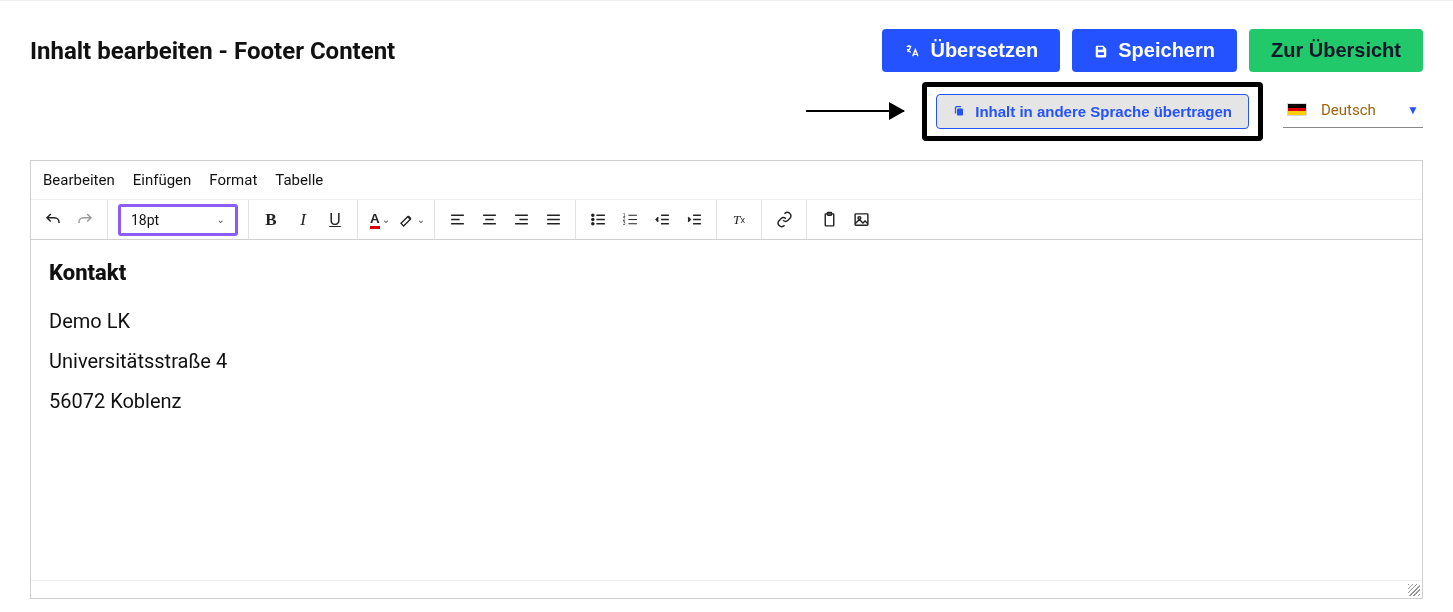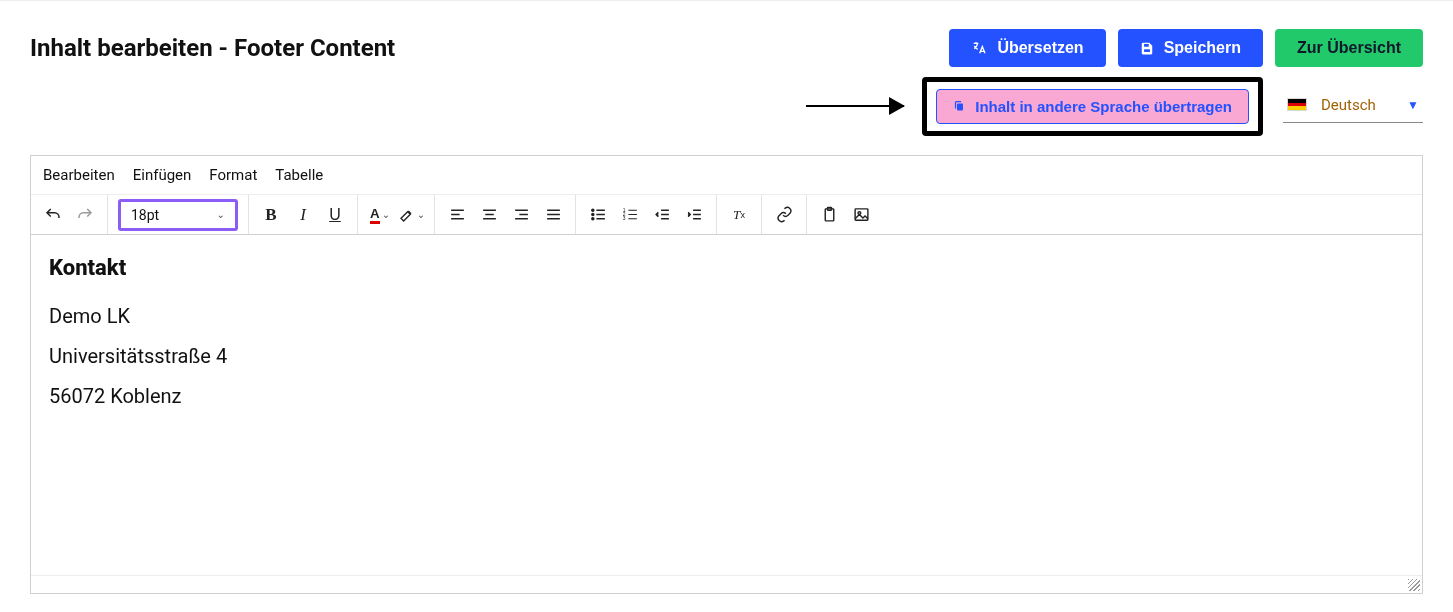"Übersetzen" .btn { font-size: 16px -> 20px }
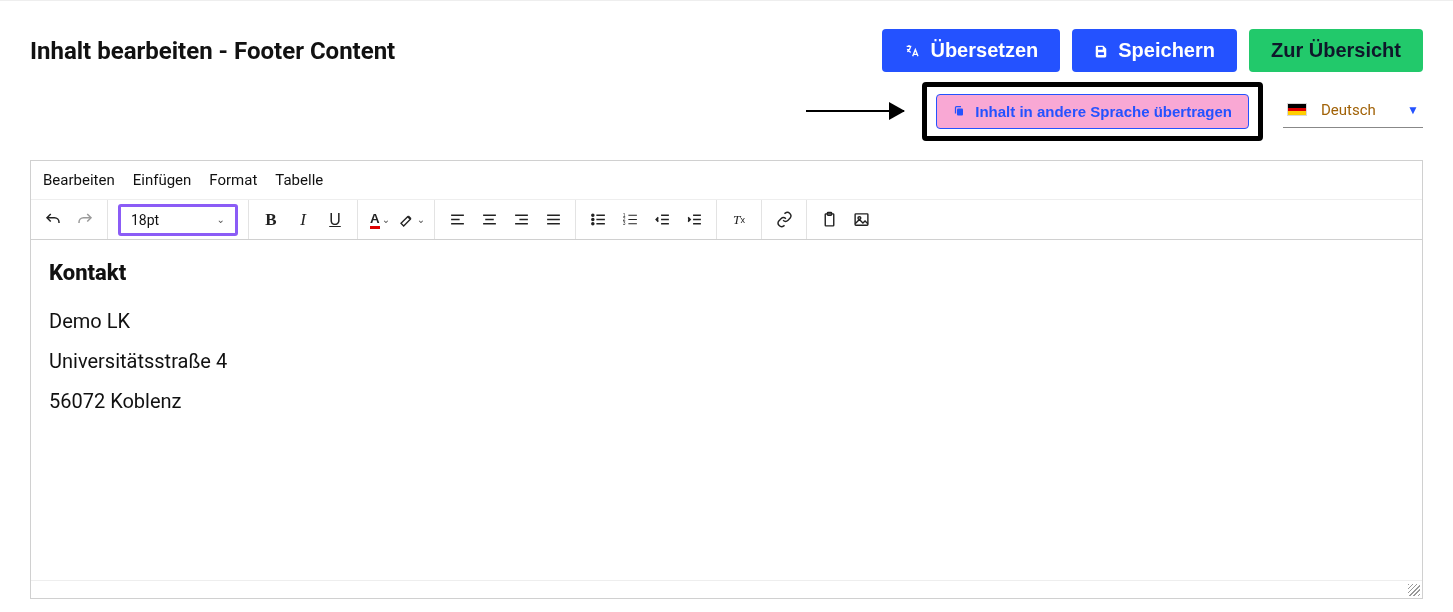"Inhalt in andere Sprache übertragen" .btn-outline { background: #f9a8d4 -> #e5e5e5 }
